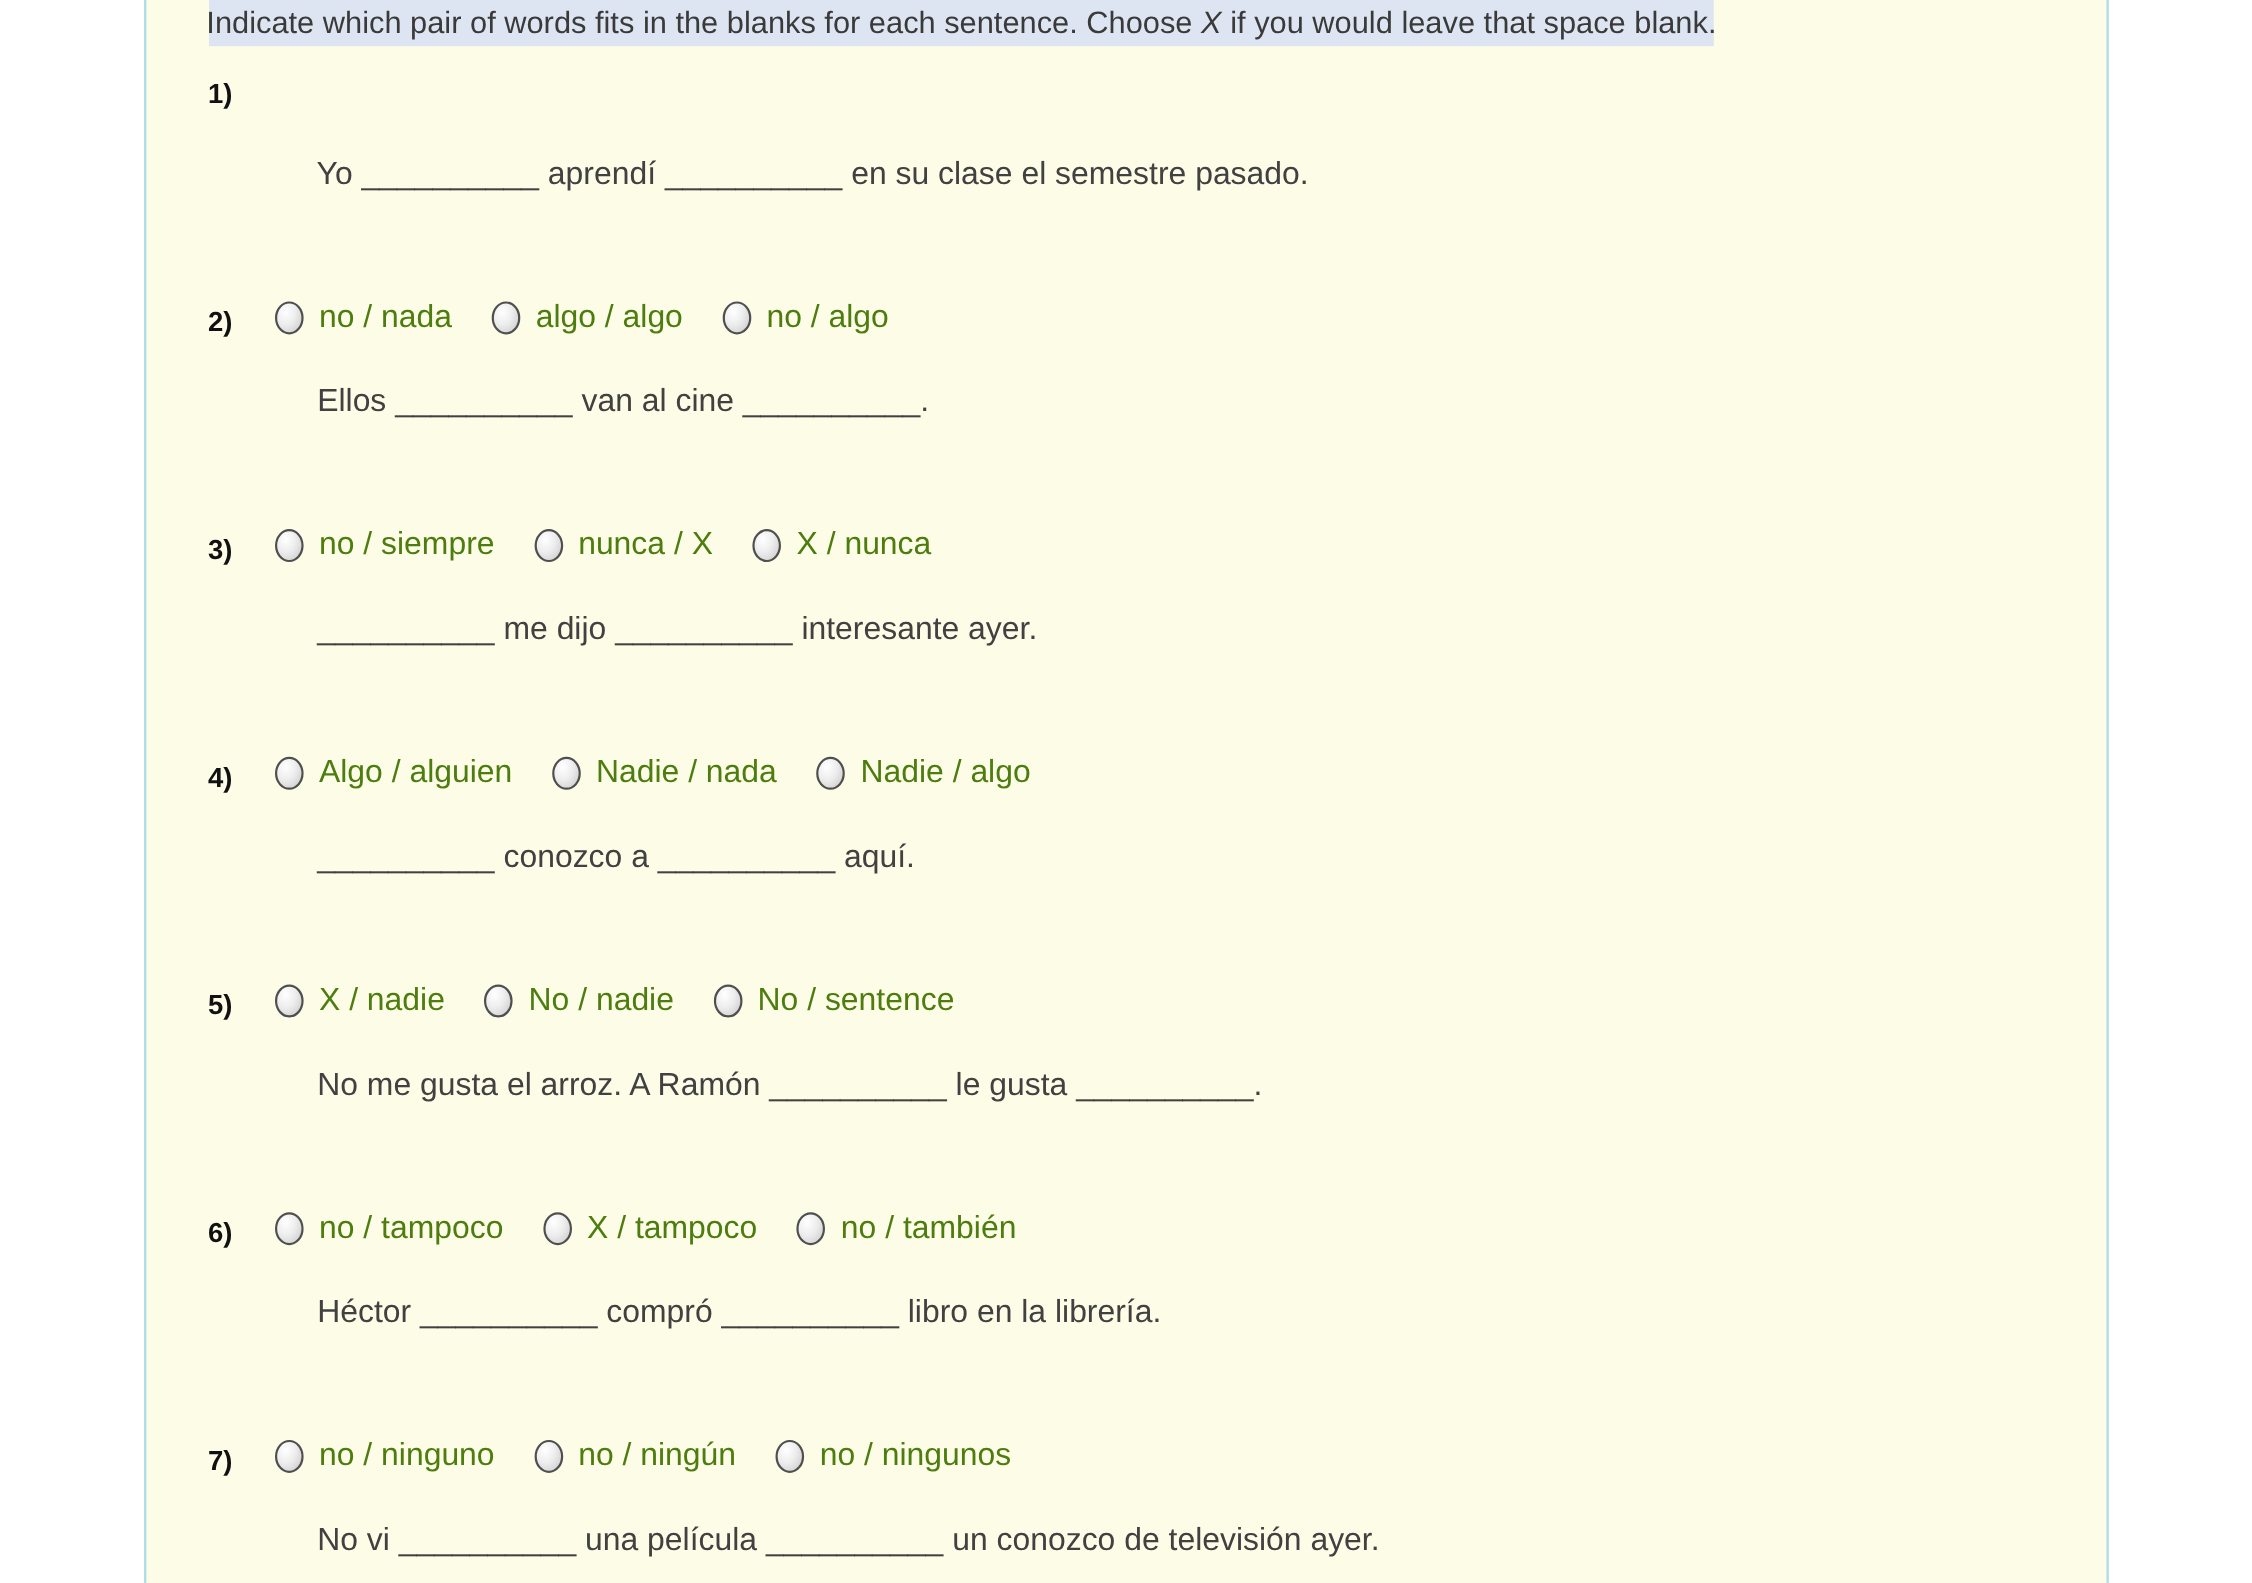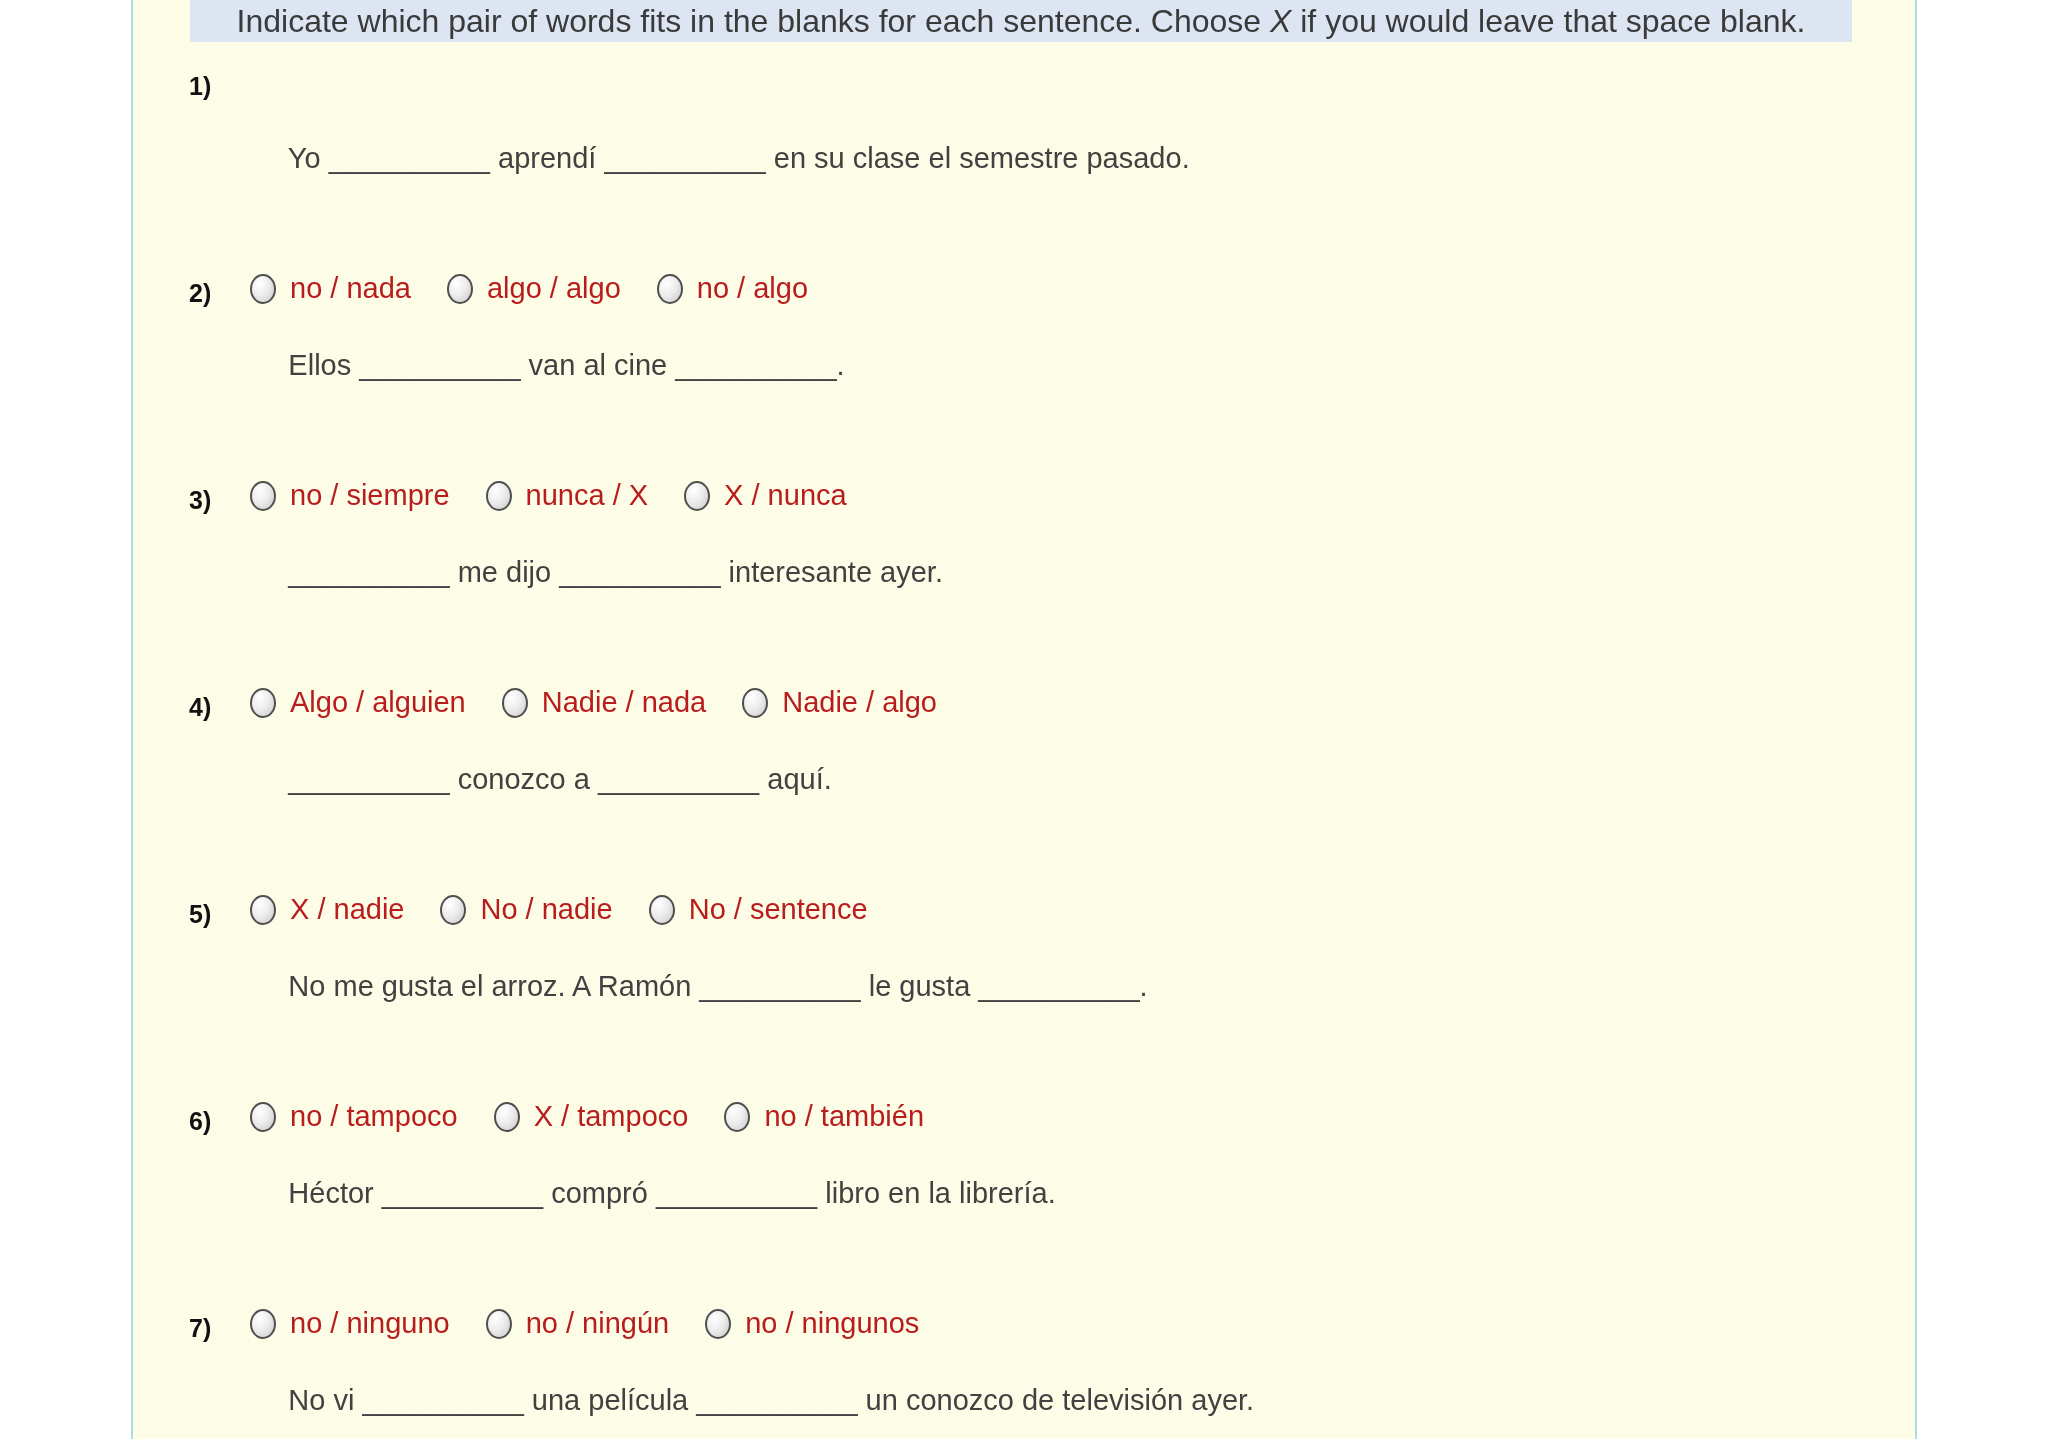"Indicate which pair of words" .instruction-banner { font-size: 32px -> 28px; width: 1662px -> 1368px }
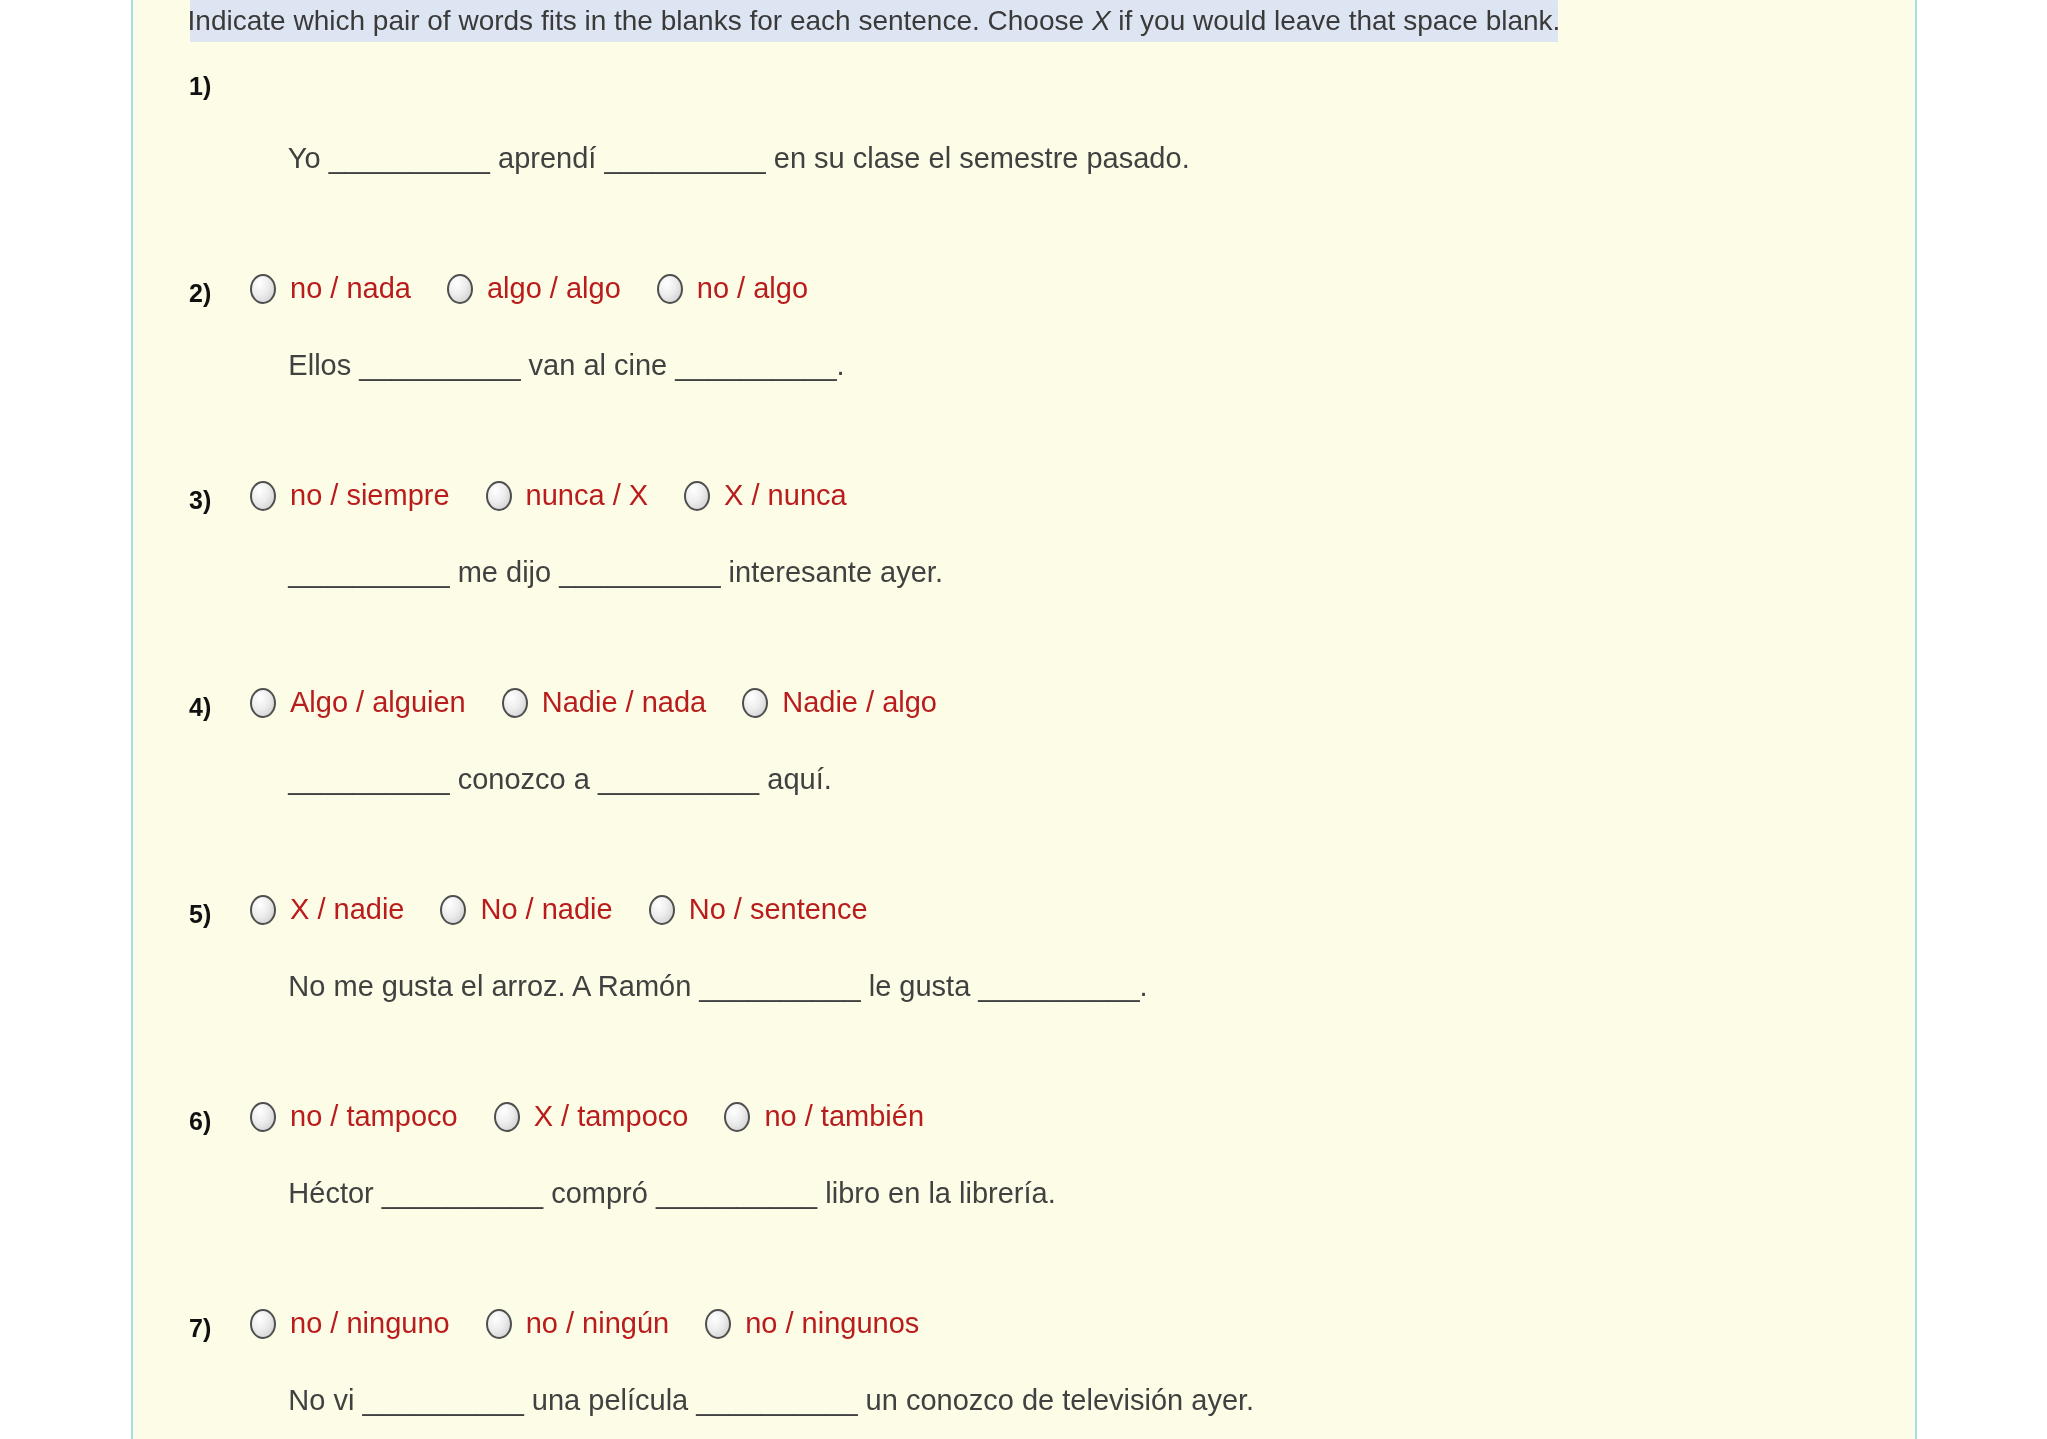"no / nada" .option-label { color: #b91c1c -> #4d7c0f }
